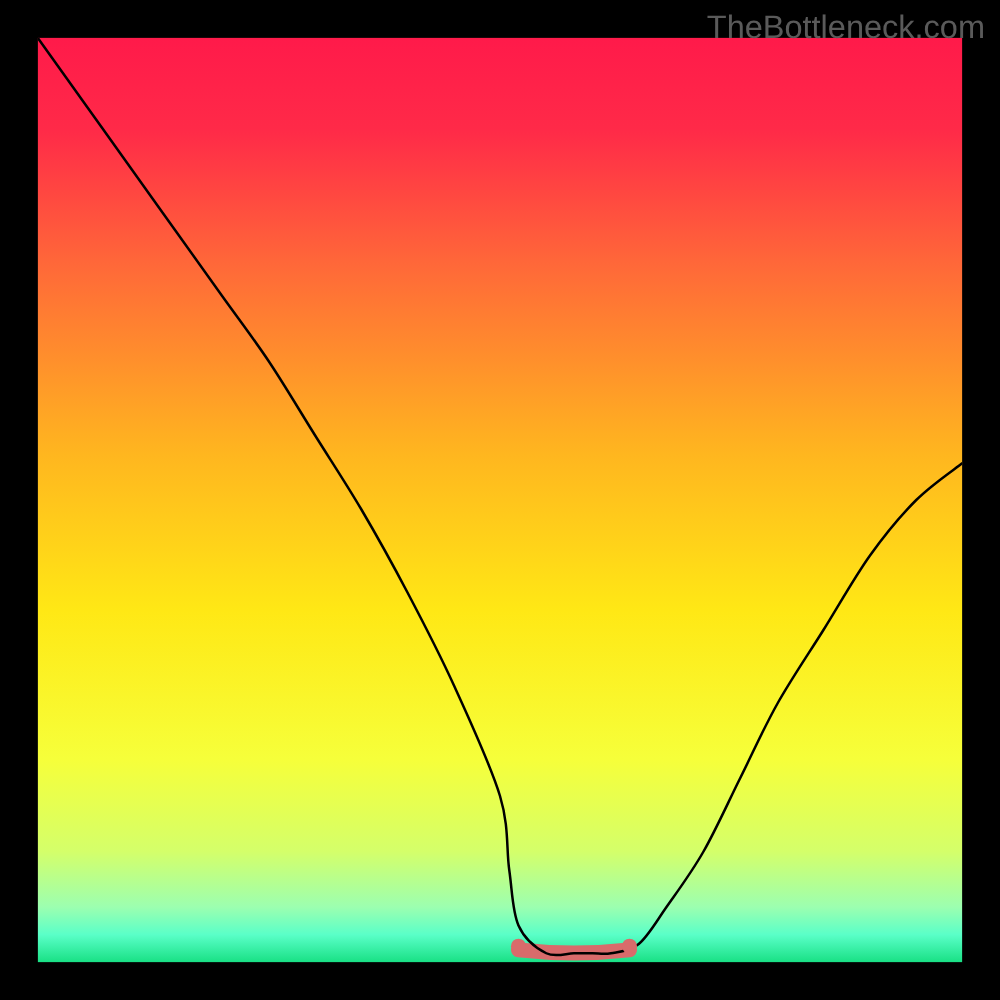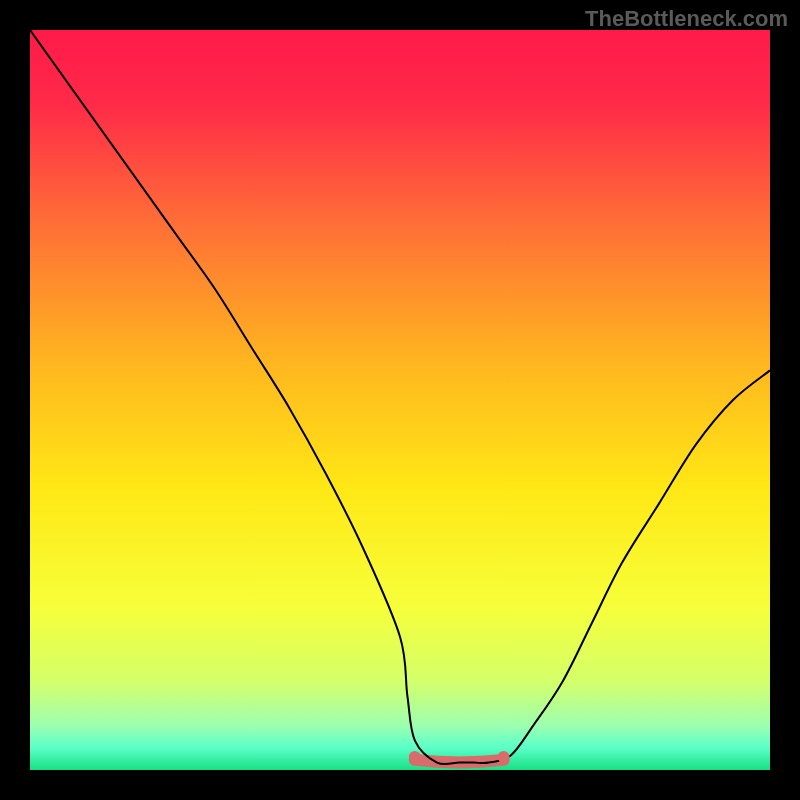"TheBottleneck.com" .watermark { font-size: 22px -> 26px; font-weight: 700 -> 400 }
